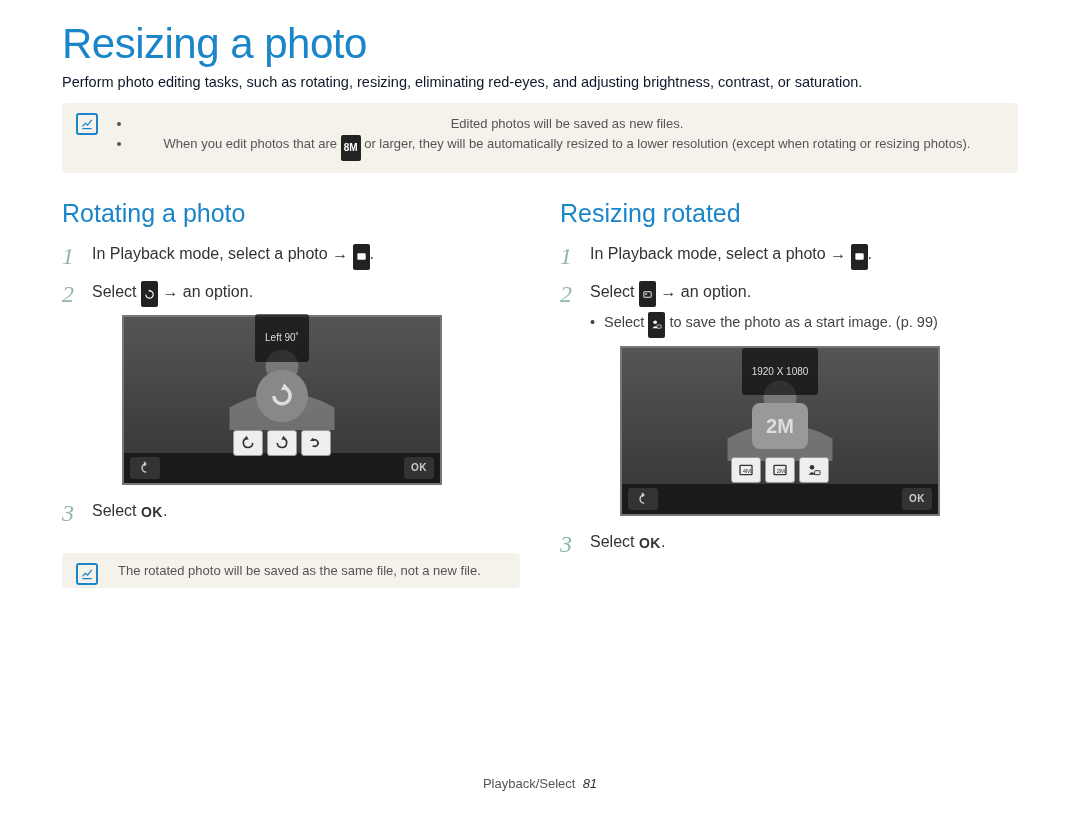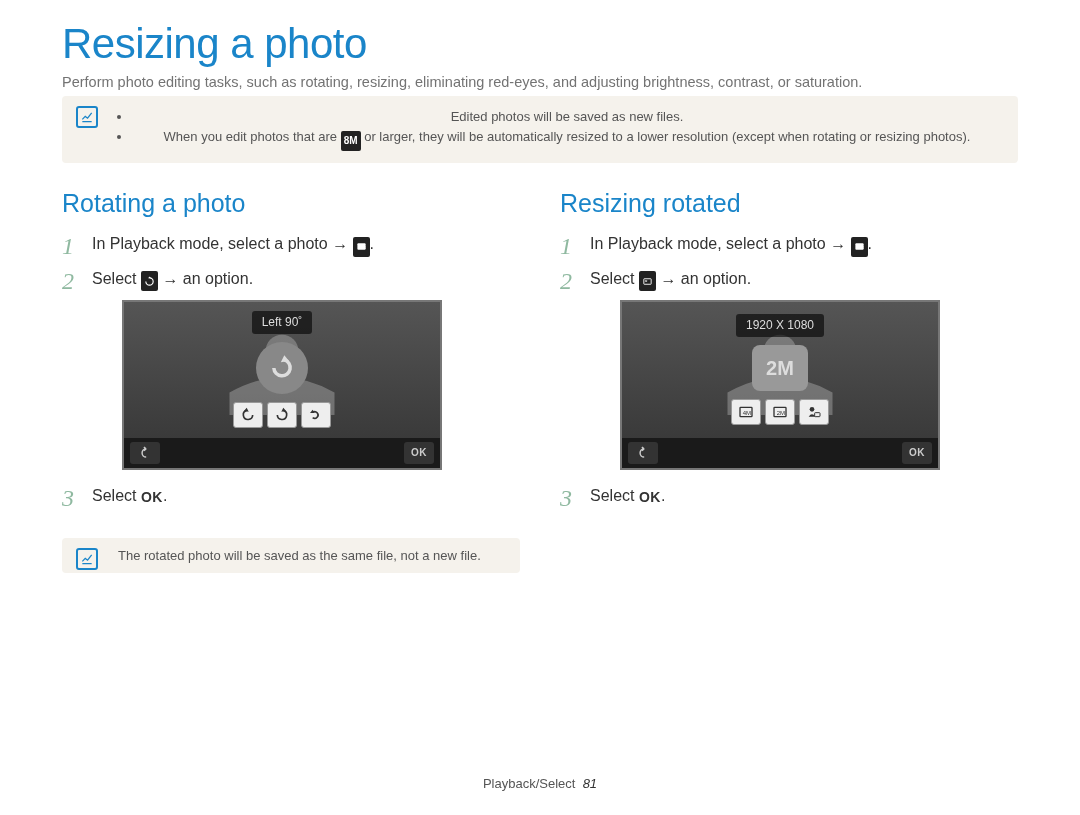"Perform photo editing tasks, such" .intro { color: #737373 -> #0f172a; margin-bottom: 6px -> 13px }
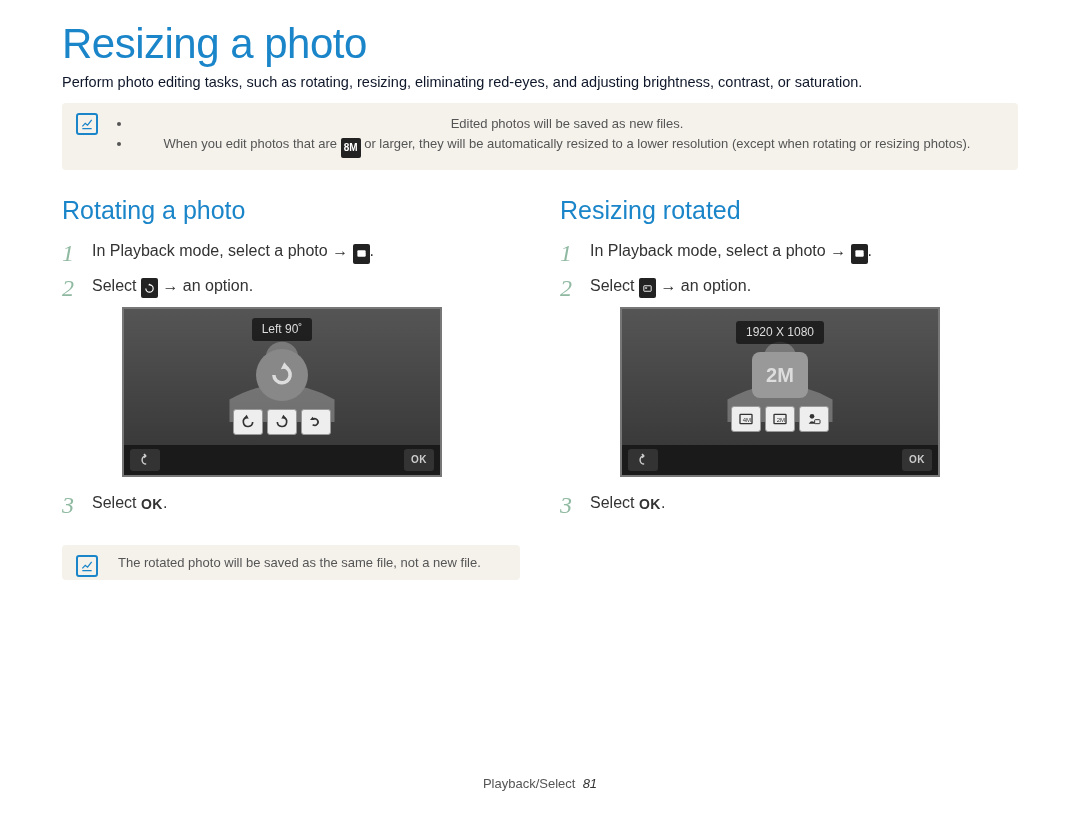"8M" .inline-icon { height: 20px -> 26px }
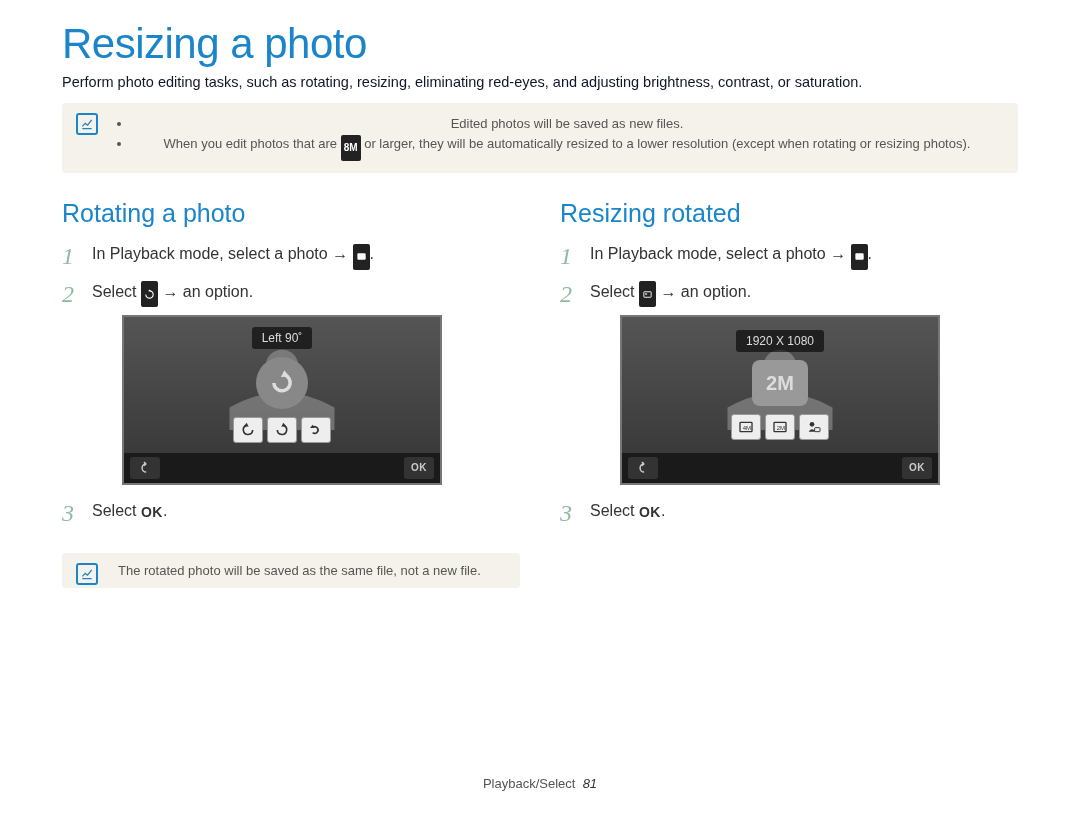"Select to save the photo" div.sub-bullet { html: none -> <div> <span>Select </span> <span> <svg> <circle></circle> <path></path> <rect></rect> </svg> </span> <span> to save the photo as a start image. (p. 99)</span> </div> }
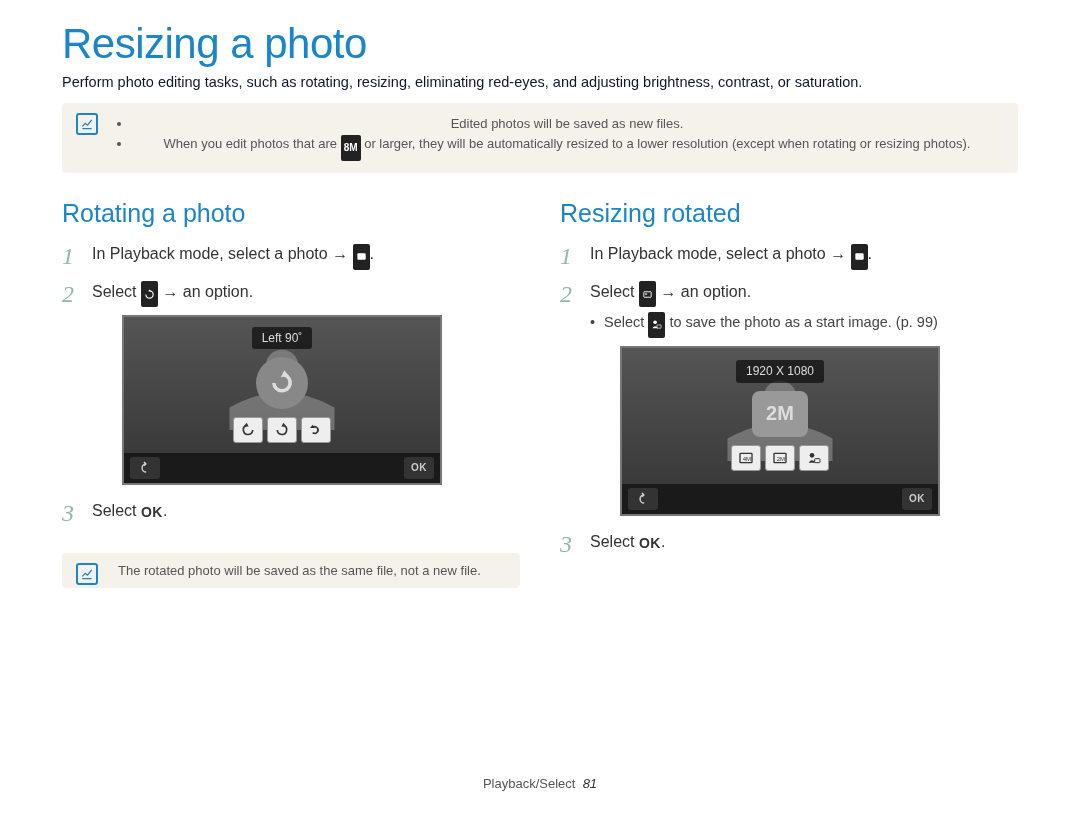"Left 90˚" .cam-label { font-size: 12px -> 10px; padding: 2px 10px -> 16px 10px }
